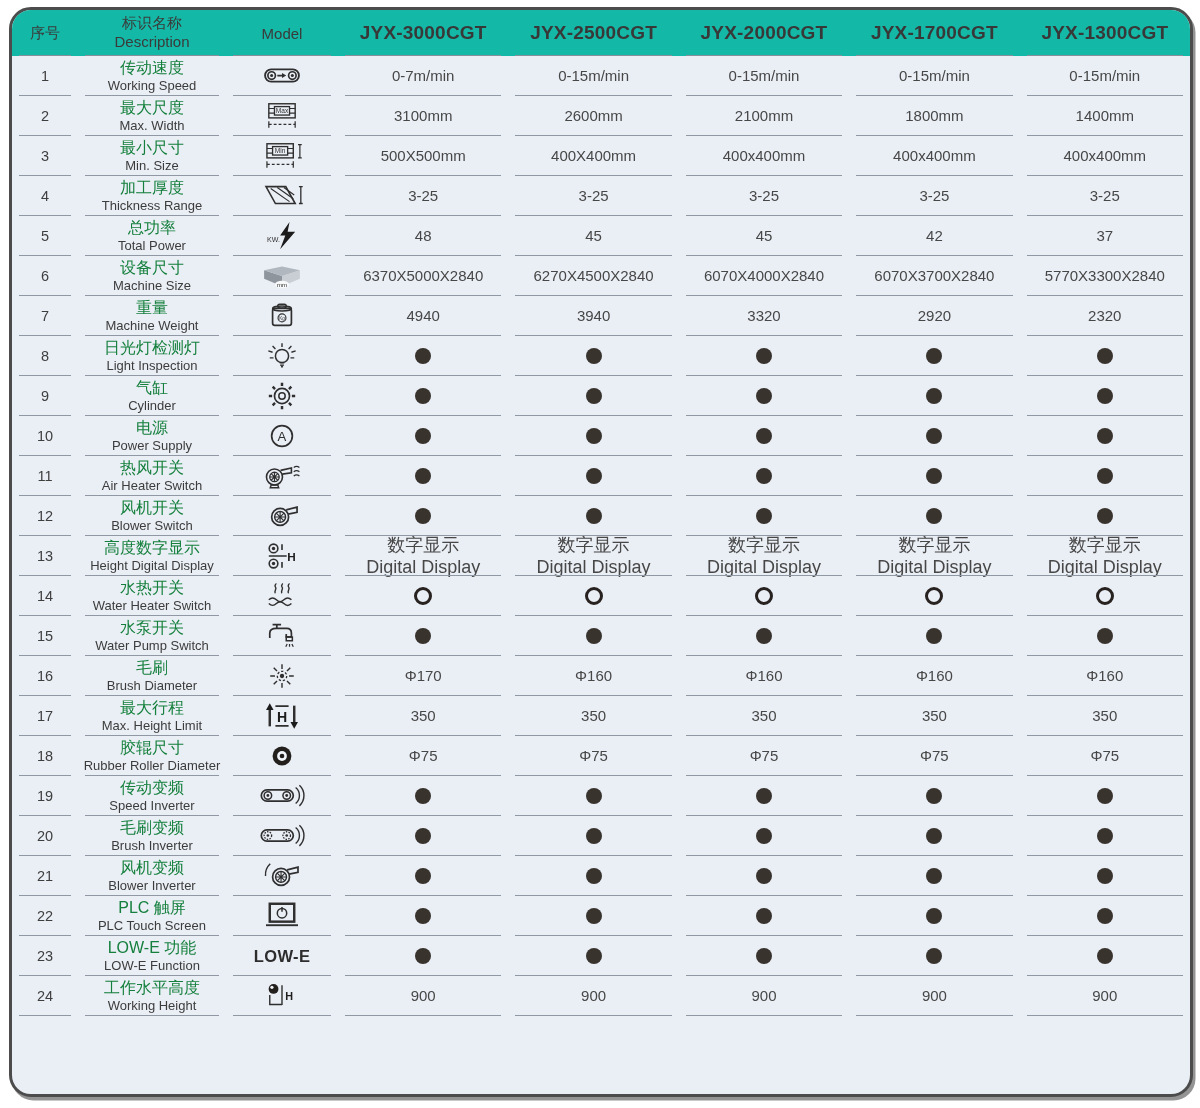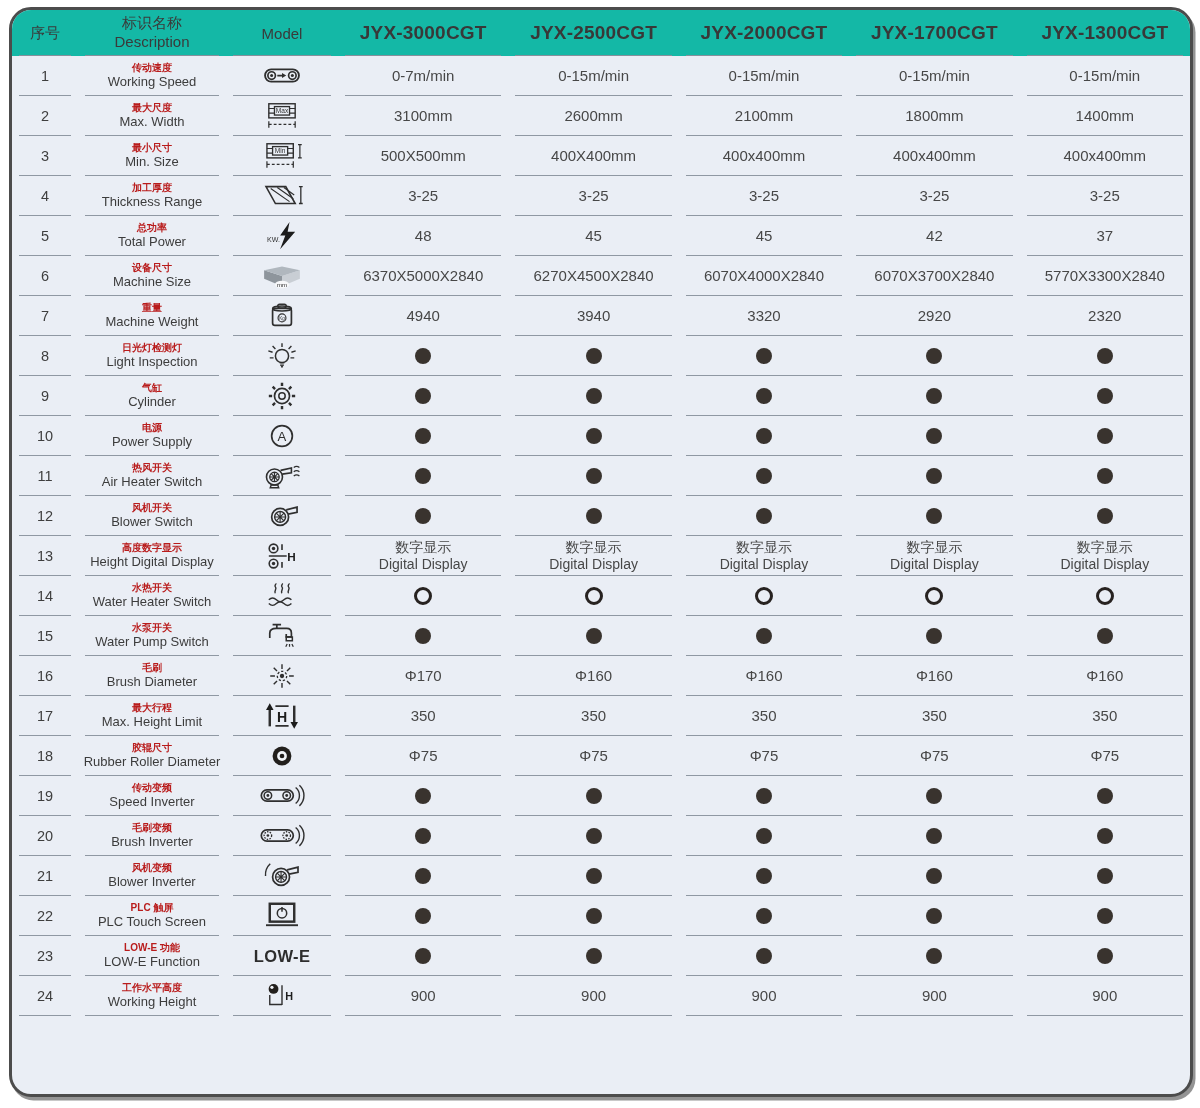"传动速度" .zh { color: #b91c1c -> #15803d; font-size: 10px -> 16px; font-weight: bold -> none }
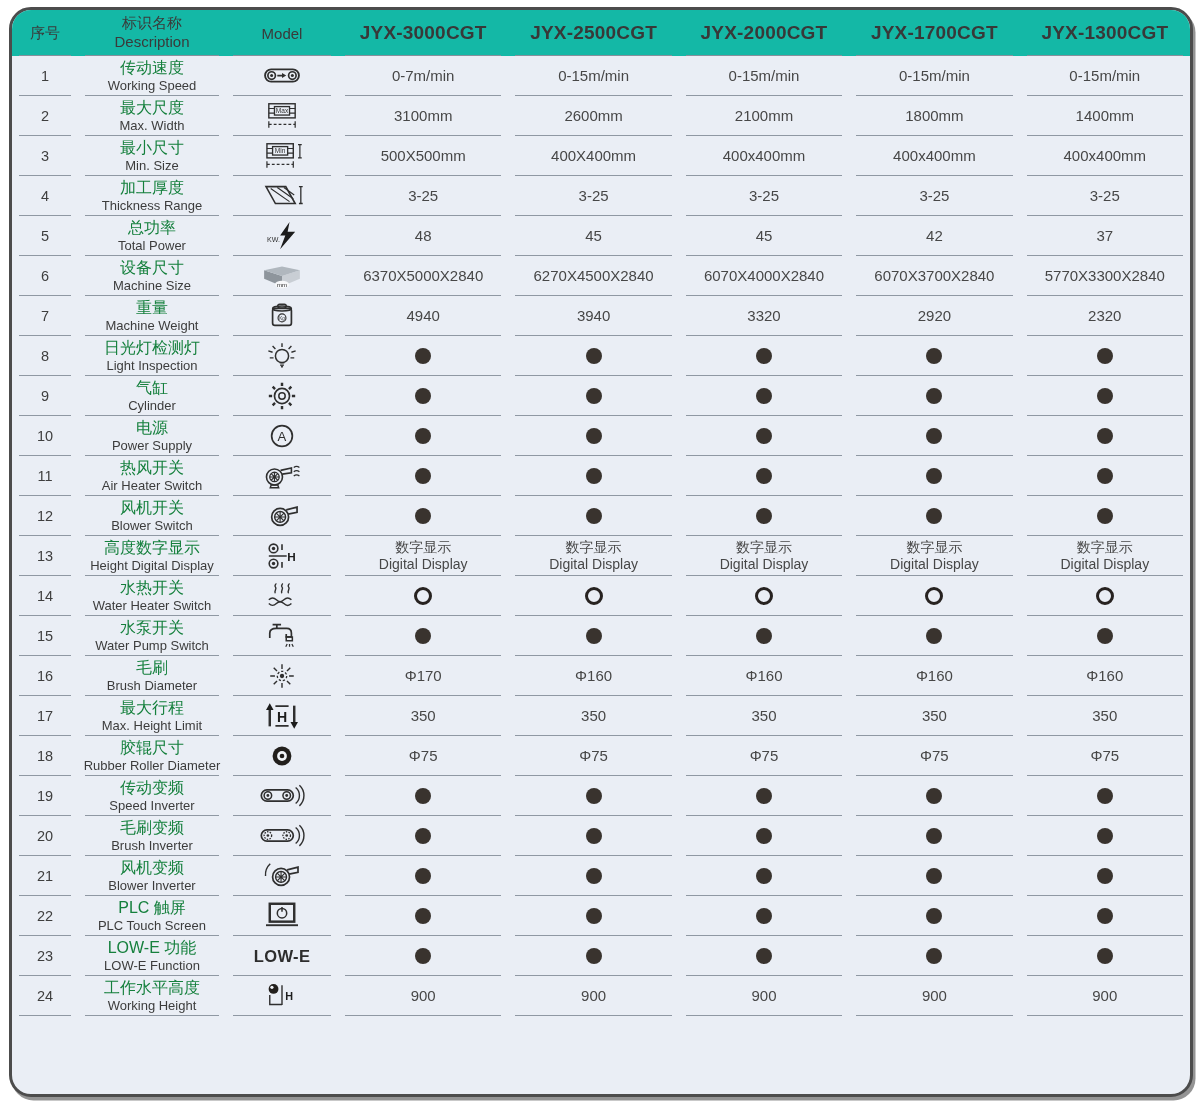"数字显示" .val.small { font-size: 14px -> 18px }
